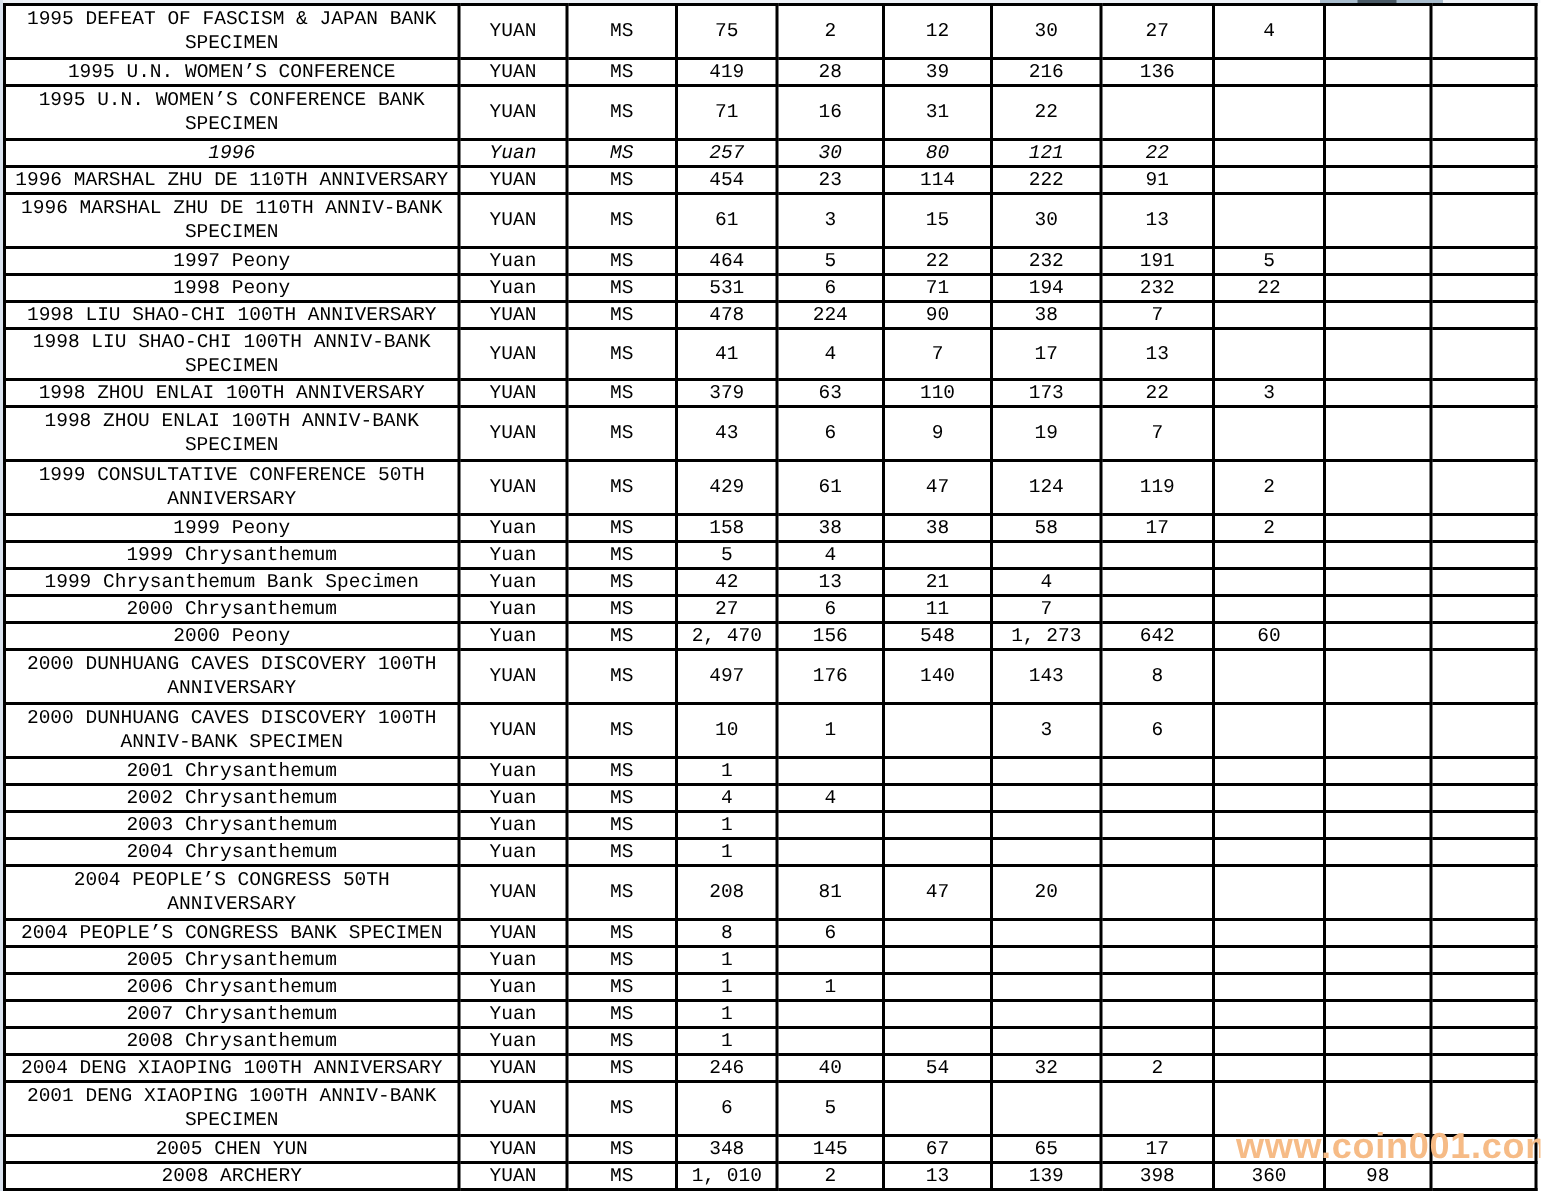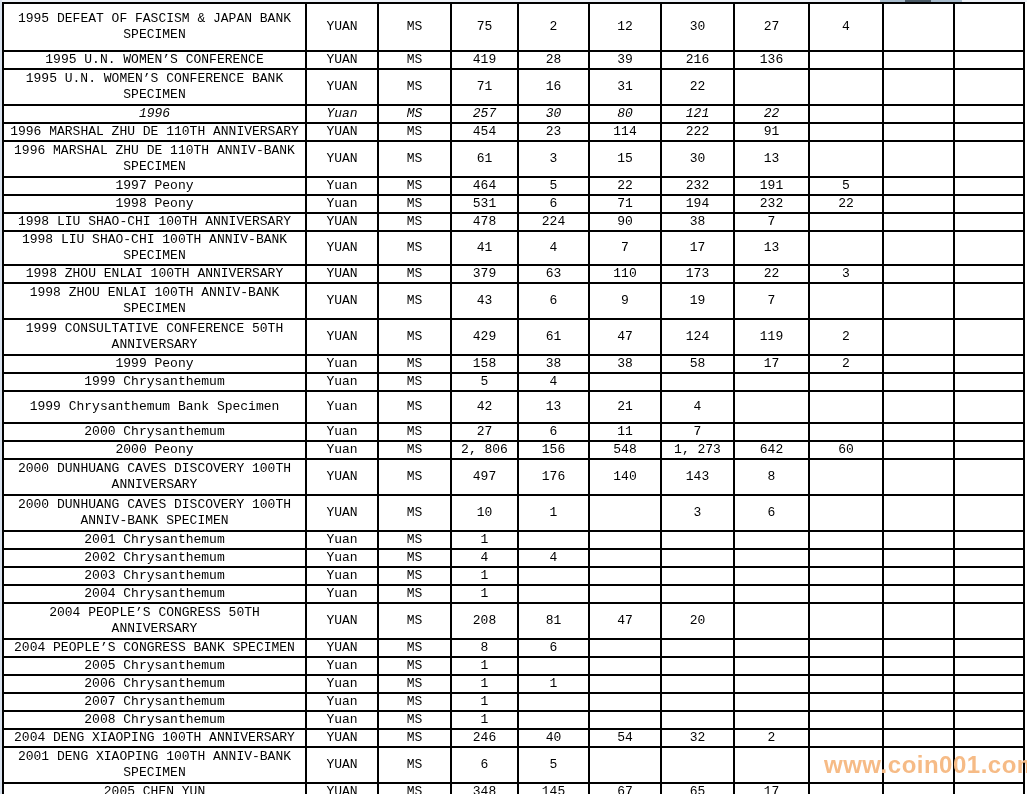"1995 DEFEAT OF FASCISM &" tr { height: 48px -> 36px }
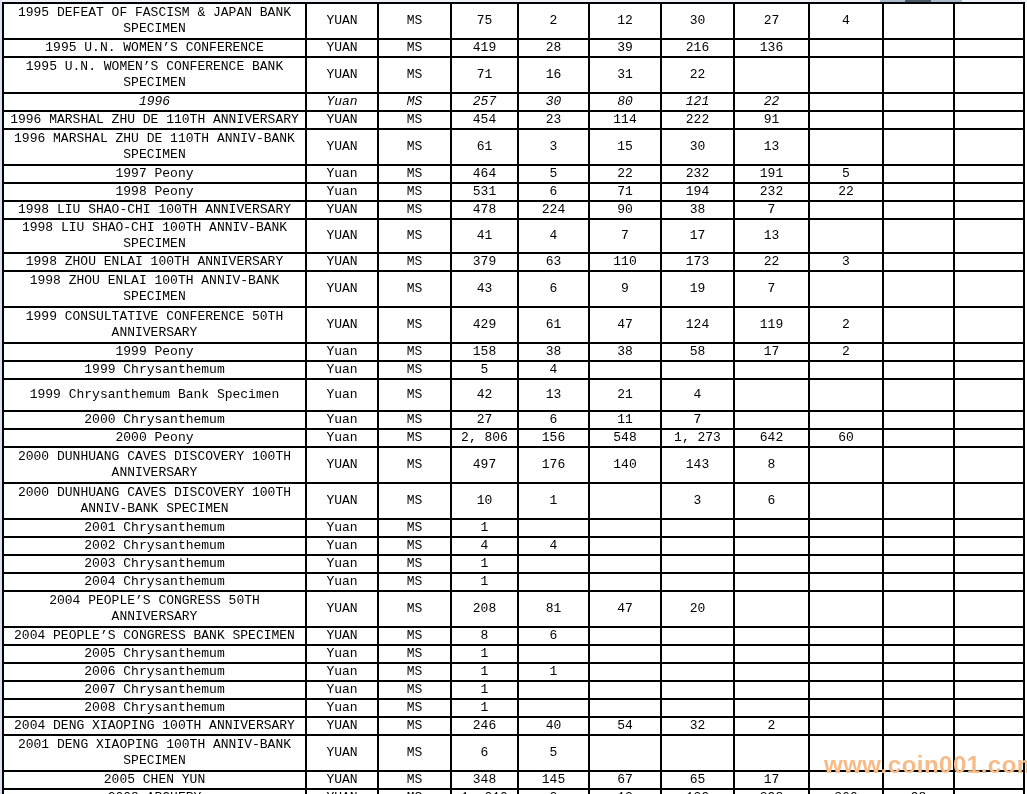"1999 Chrysanthemum Bank Specimen" tr { height: 32px -> 18px }
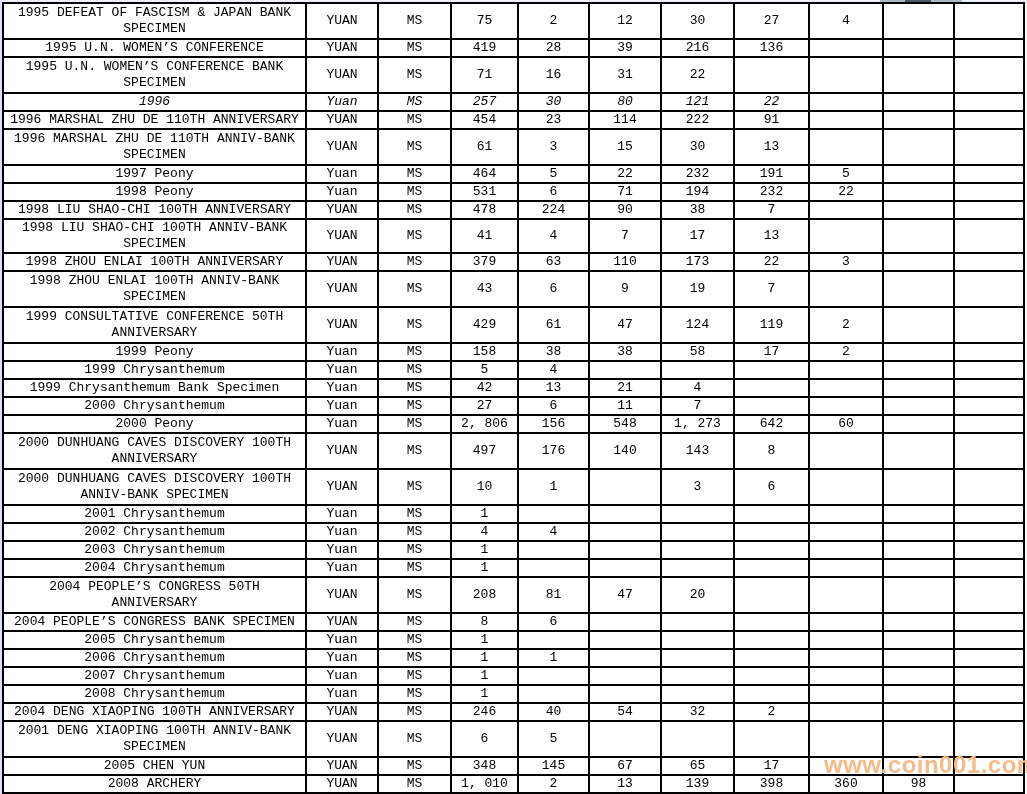"2, 806" td { text: 806 -> 470 }
